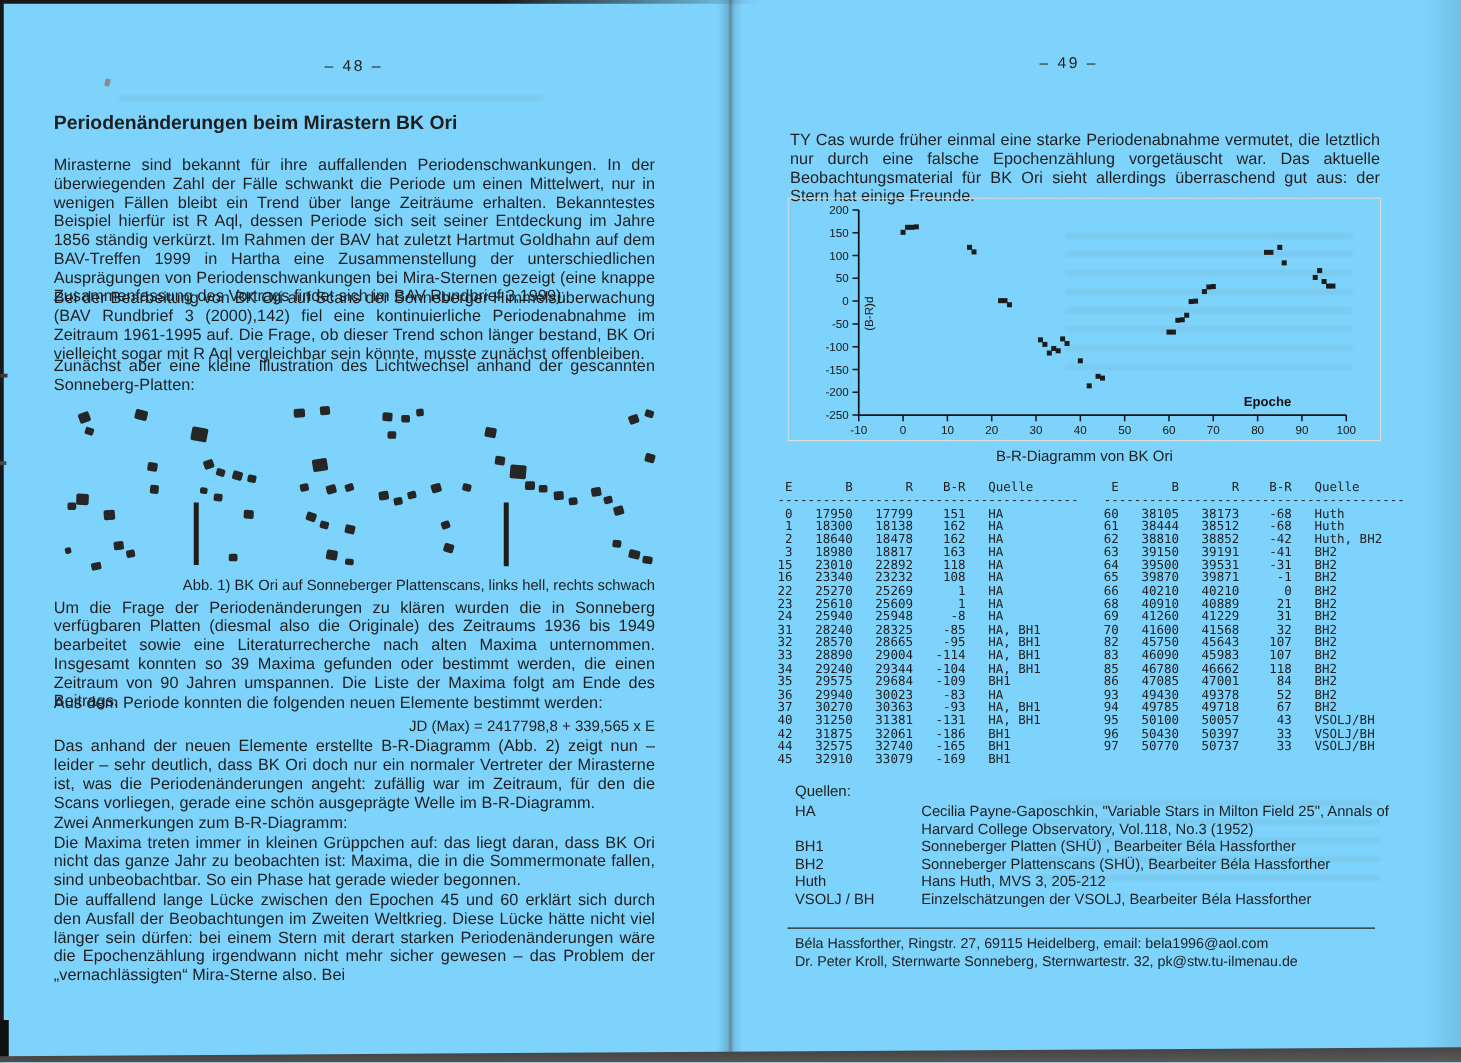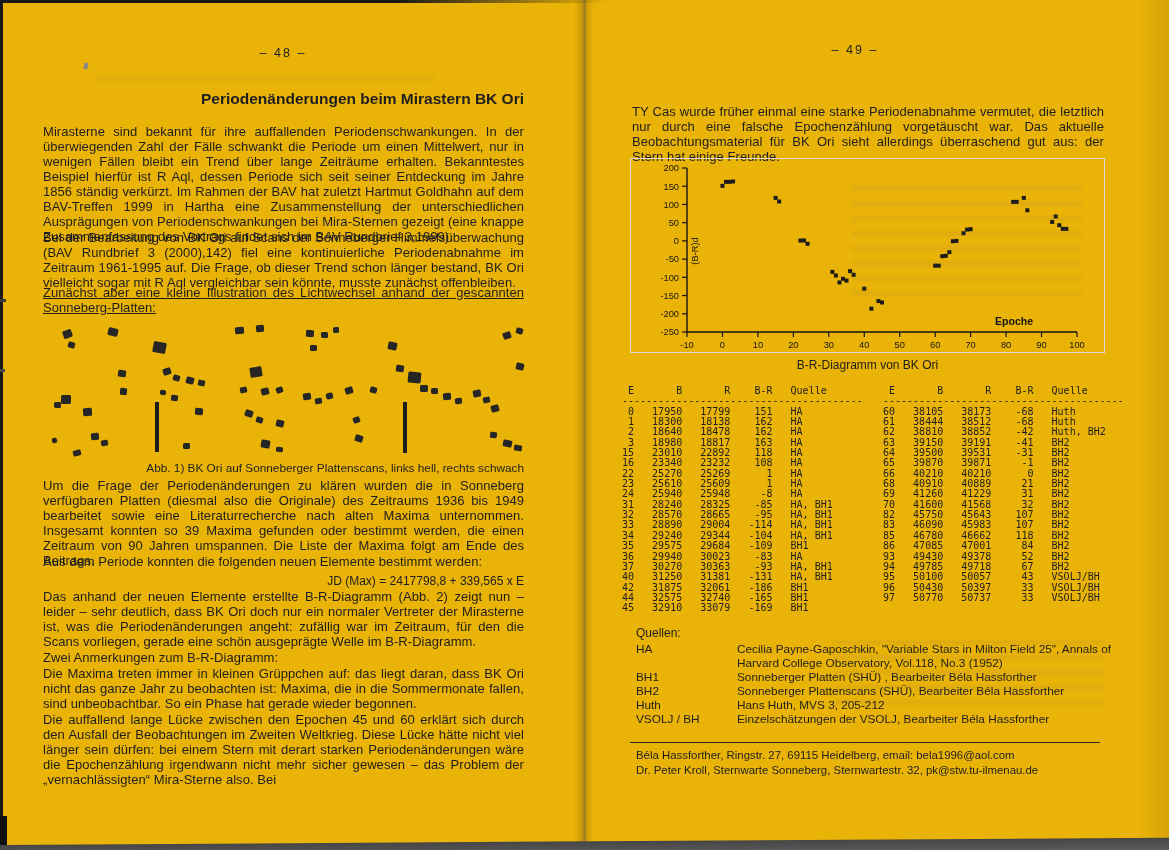"– 48 –" .scan { background: #eab308 -> #7dd3fc }
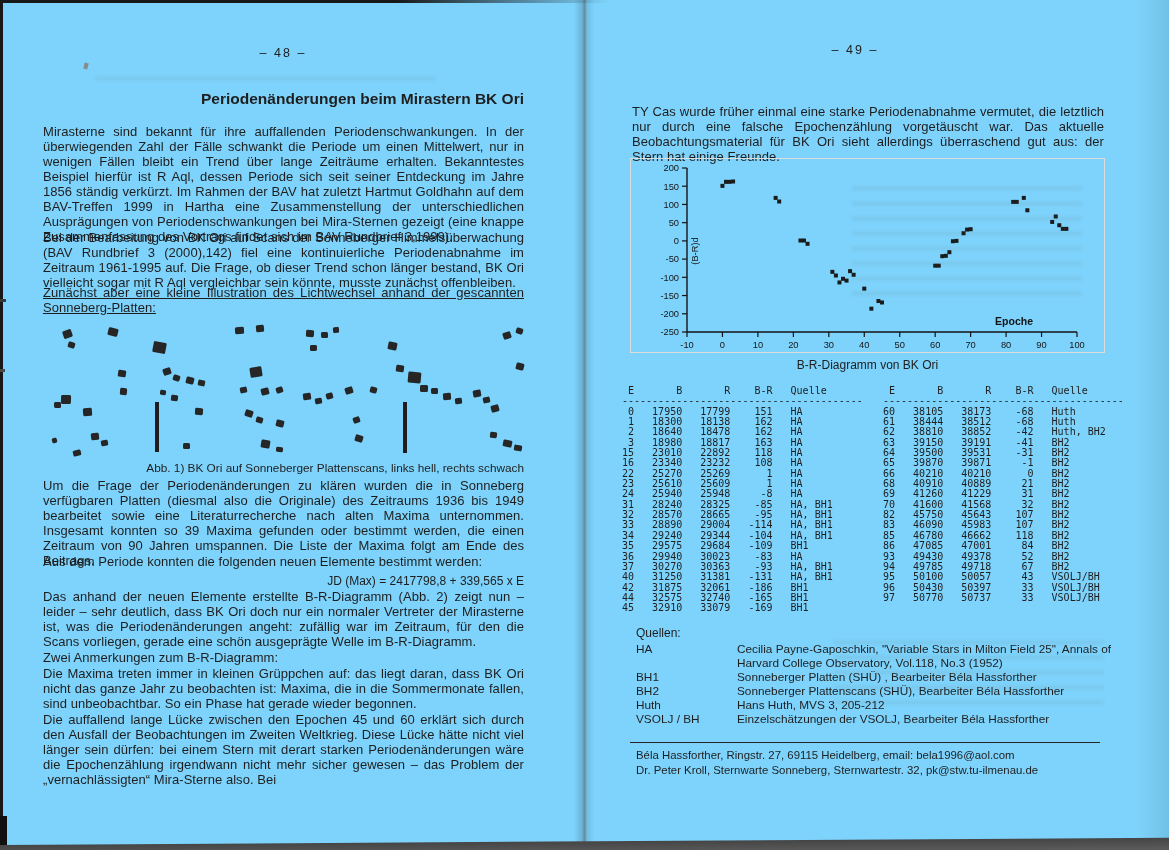"Periodenänderungen beim Mirastern BK Ori" .doc-title { text-align: right -> left }
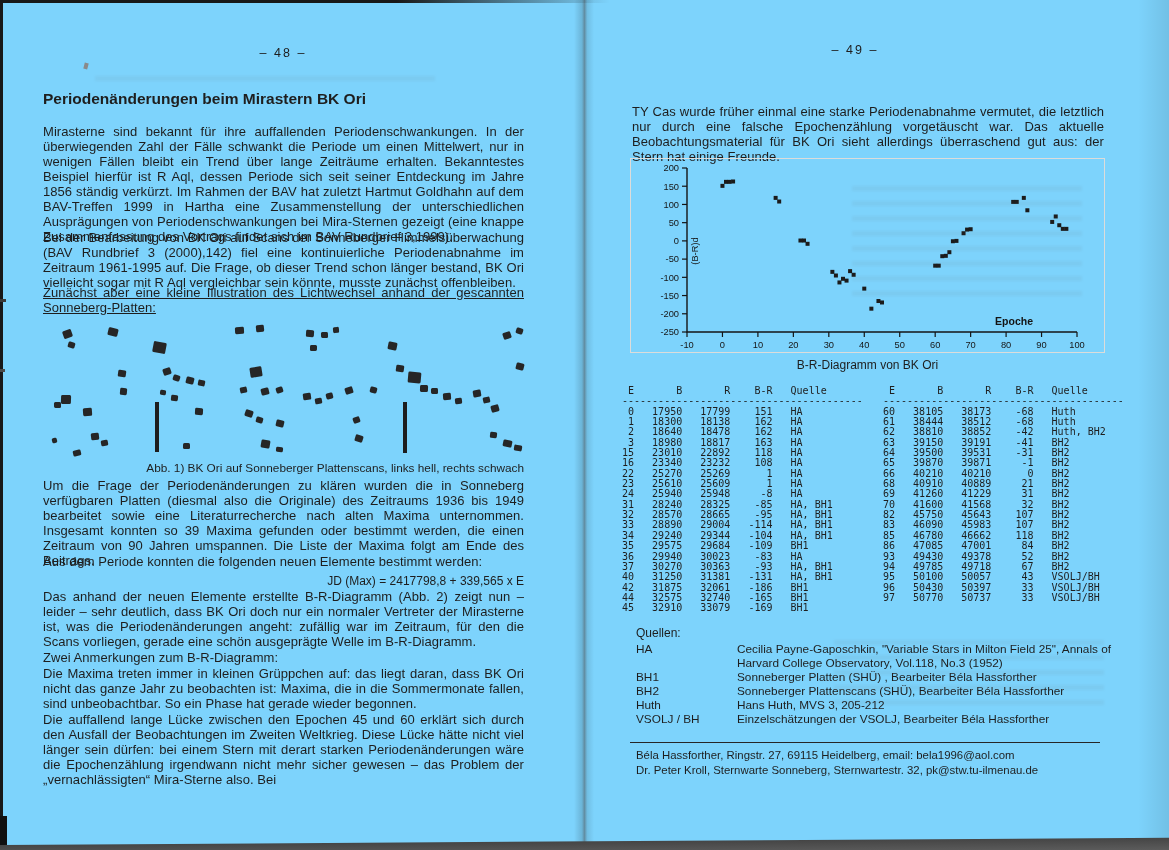"Zunächst aber eine kleine Illustration" div.abs { text-decoration: underline -> none }
